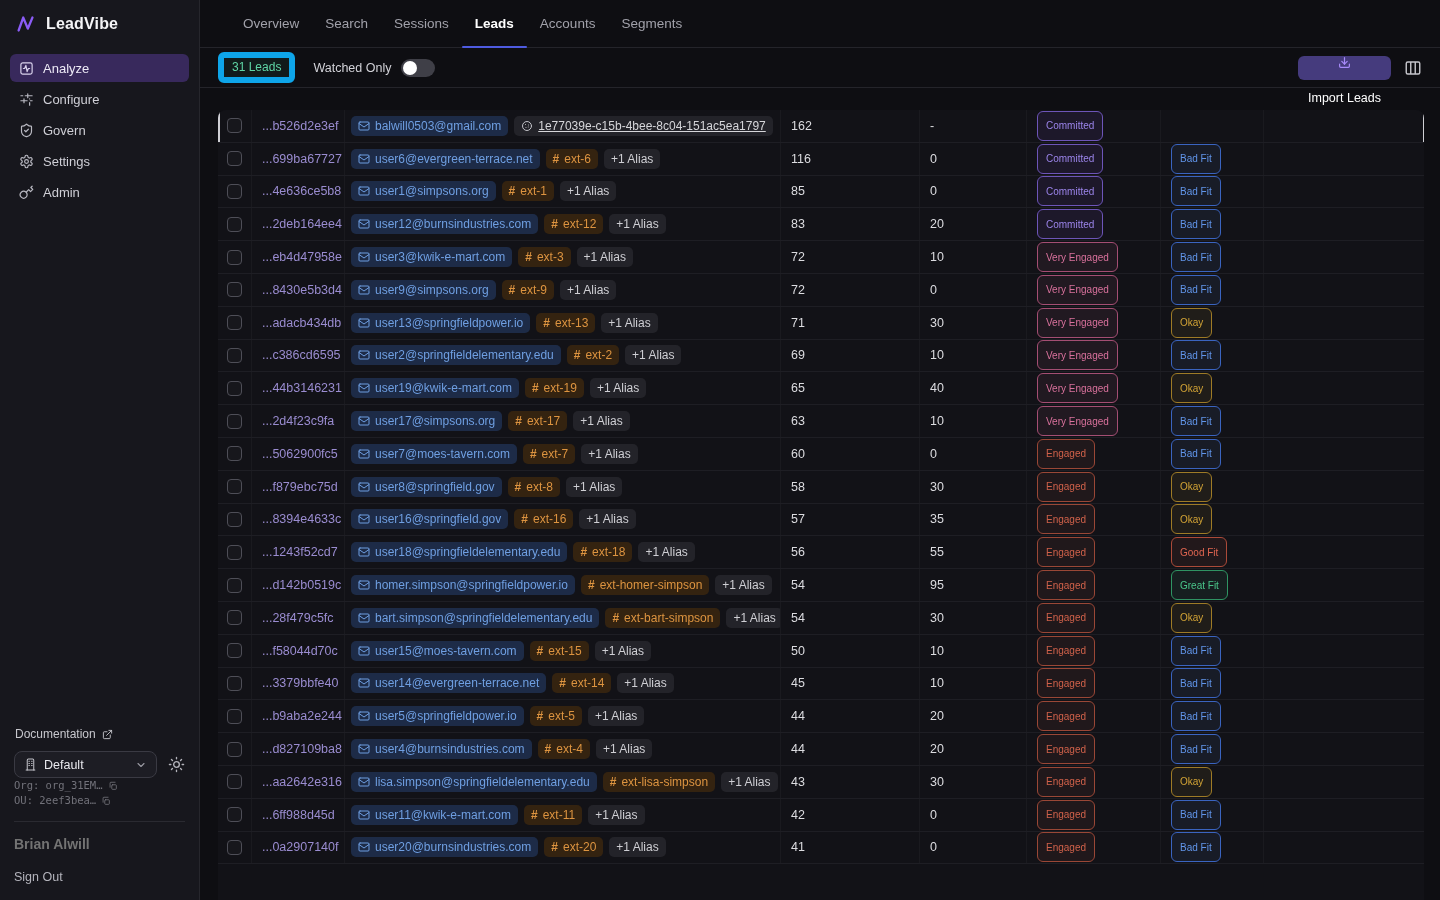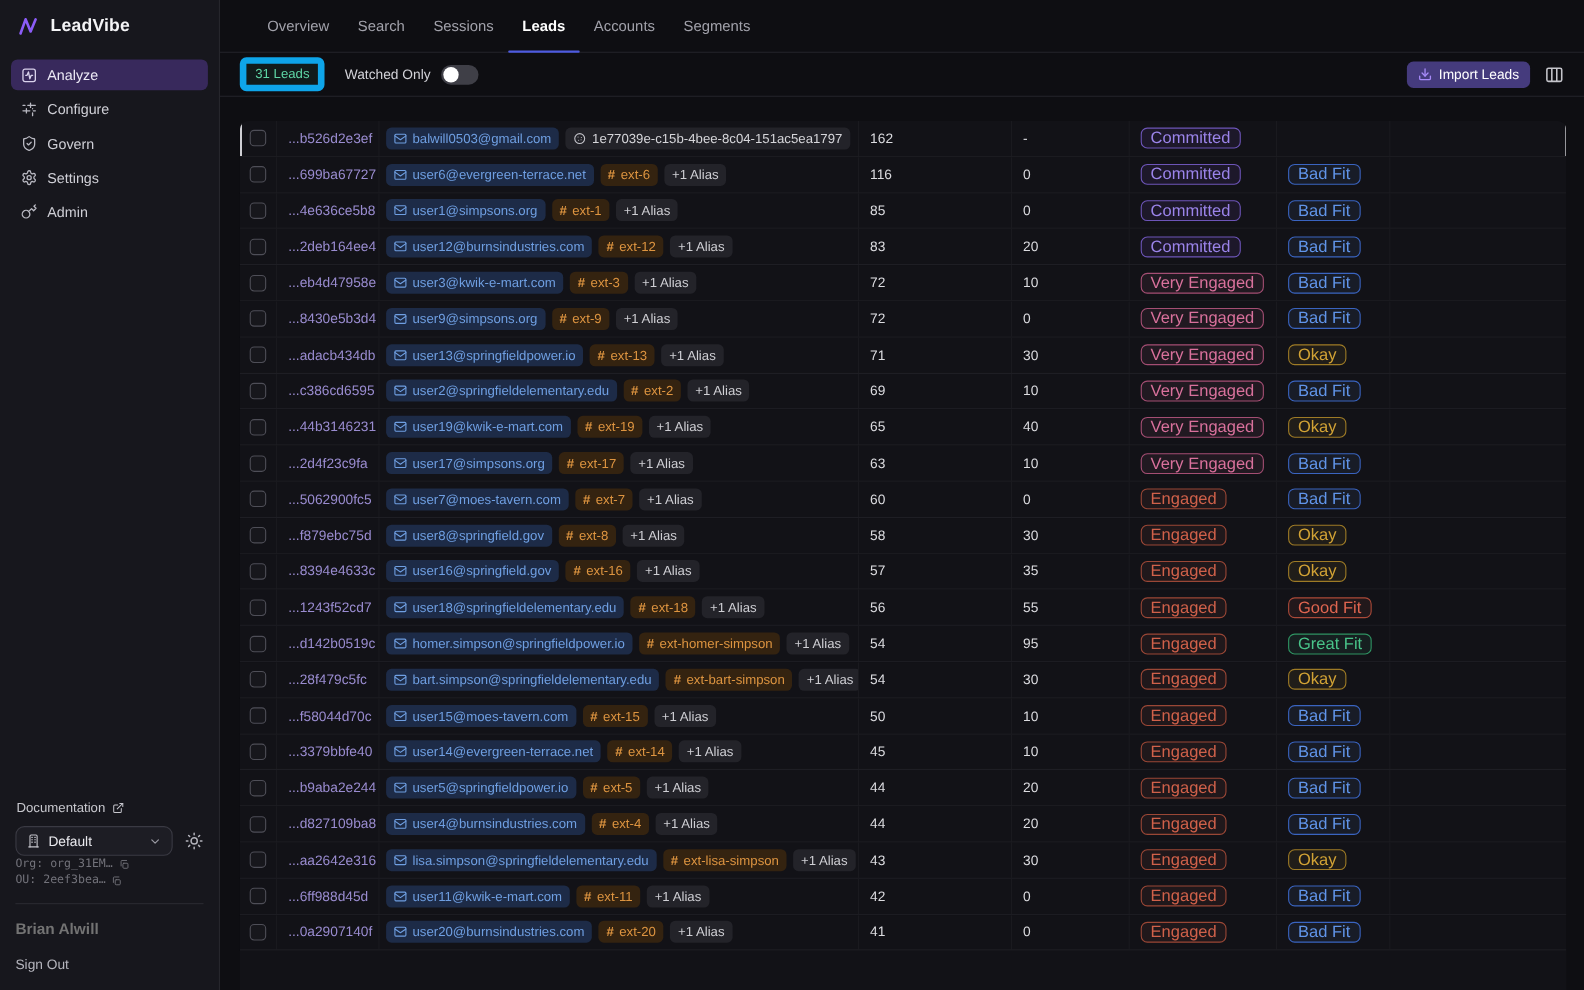"Import Leads" .import-btn { flex-direction: none -> column; gap: 6px -> 22px }
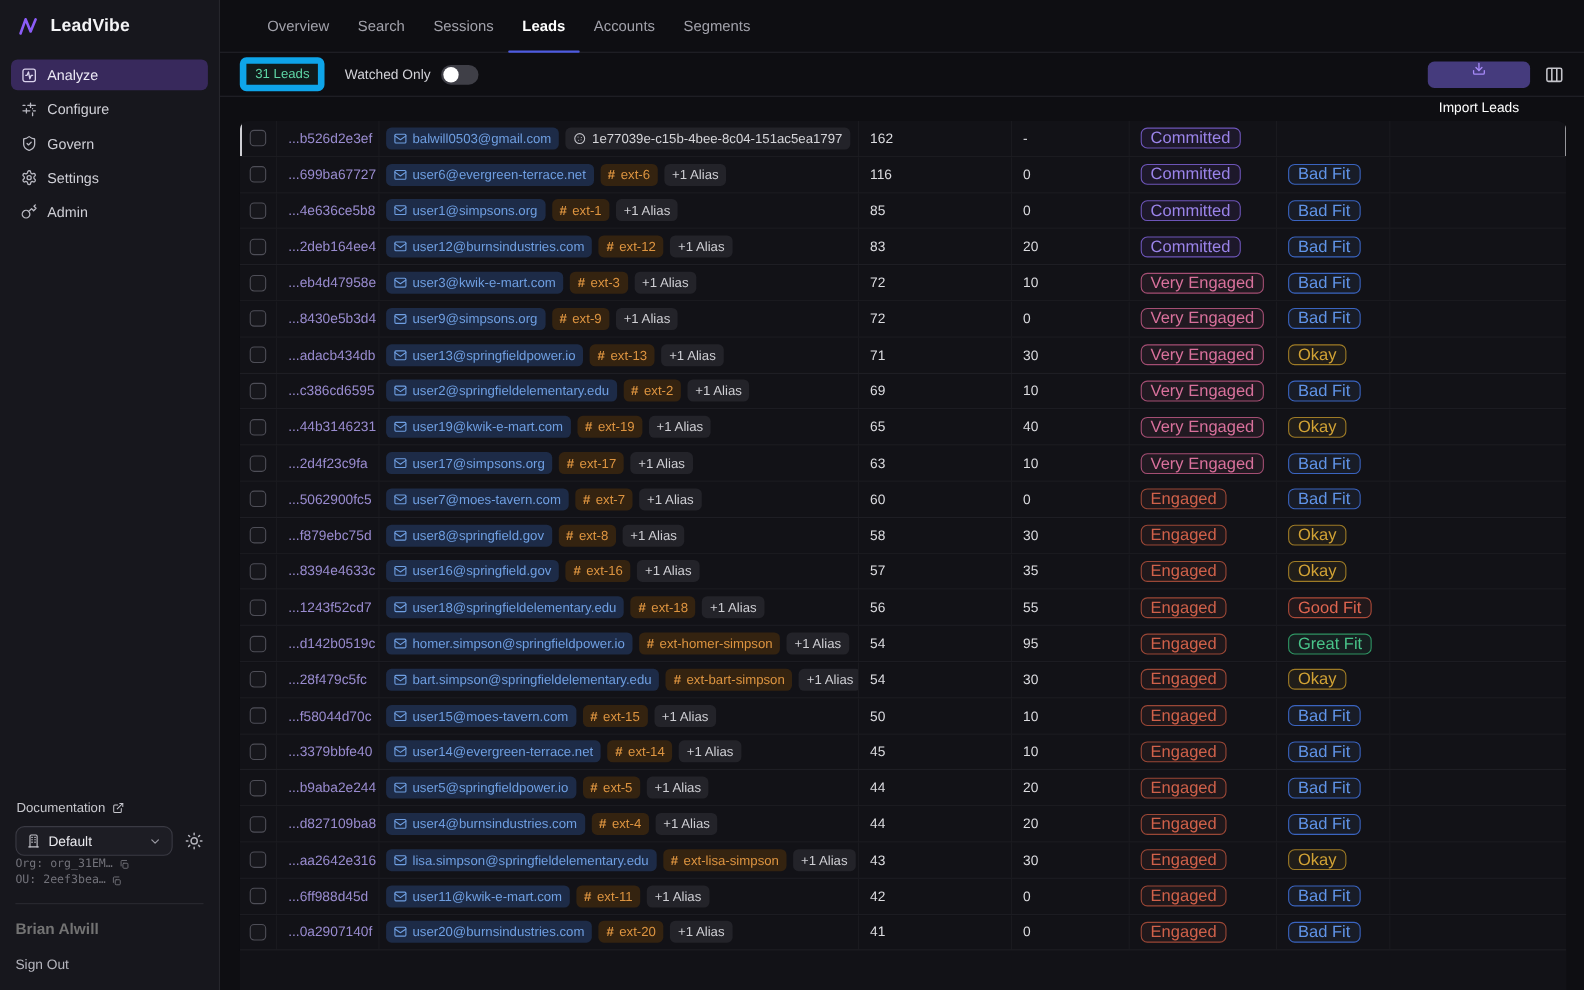"1e77039e-c15b-4bee-8c04-151ac5ea1797" .chip-uuid { text-decoration: none -> underline }
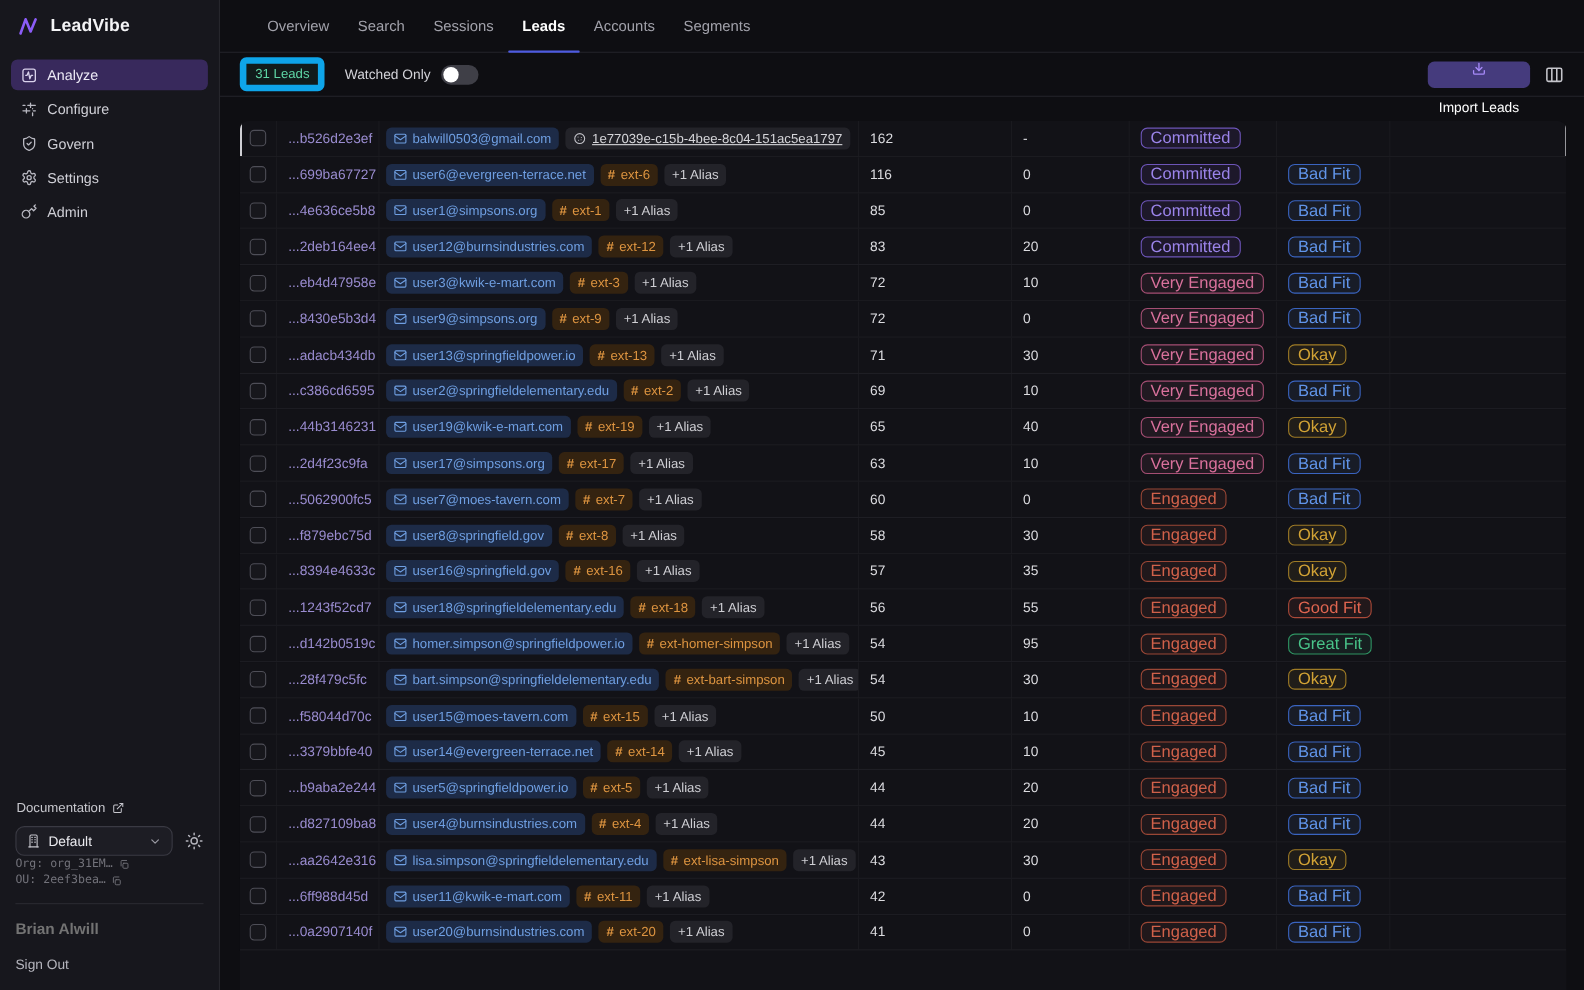"Committed" .badge { font-size: 15px -> 10px; height: 19px -> 30px }
